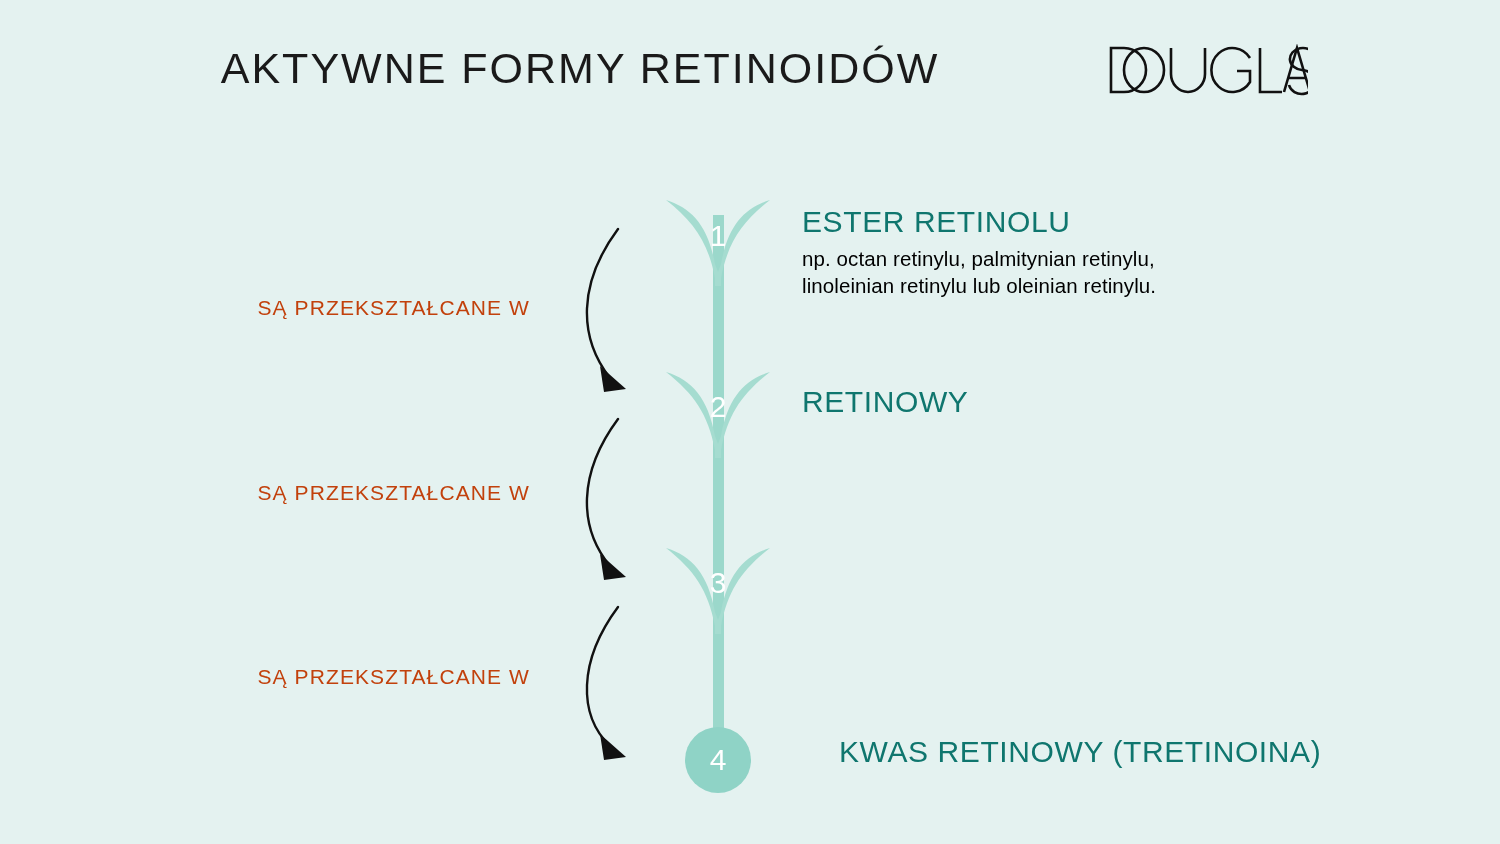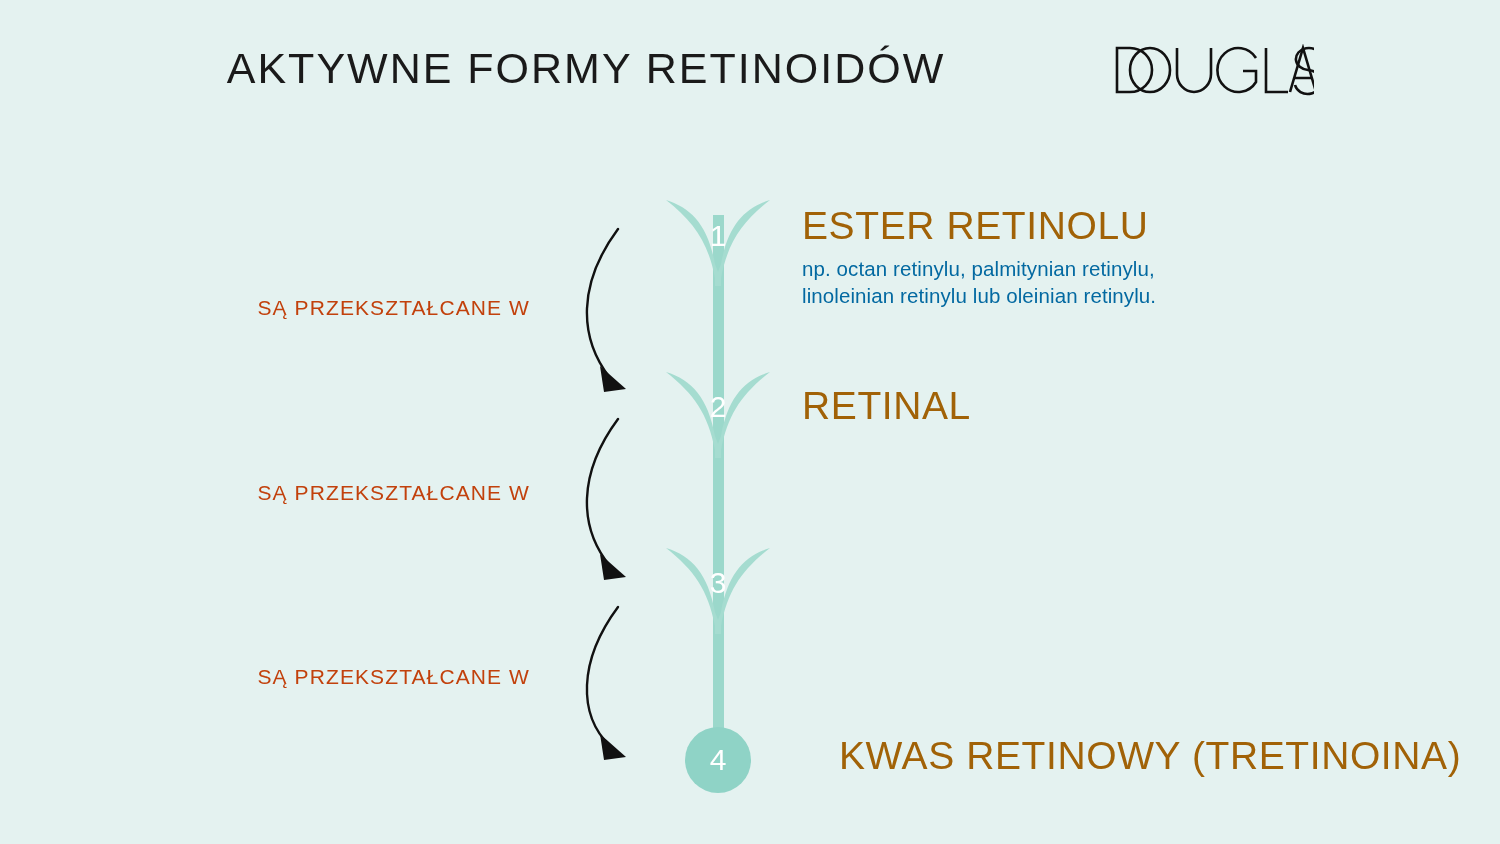"AKTYWNE FORMY RETINOIDÓW" .header { left: 6px -> 0 }
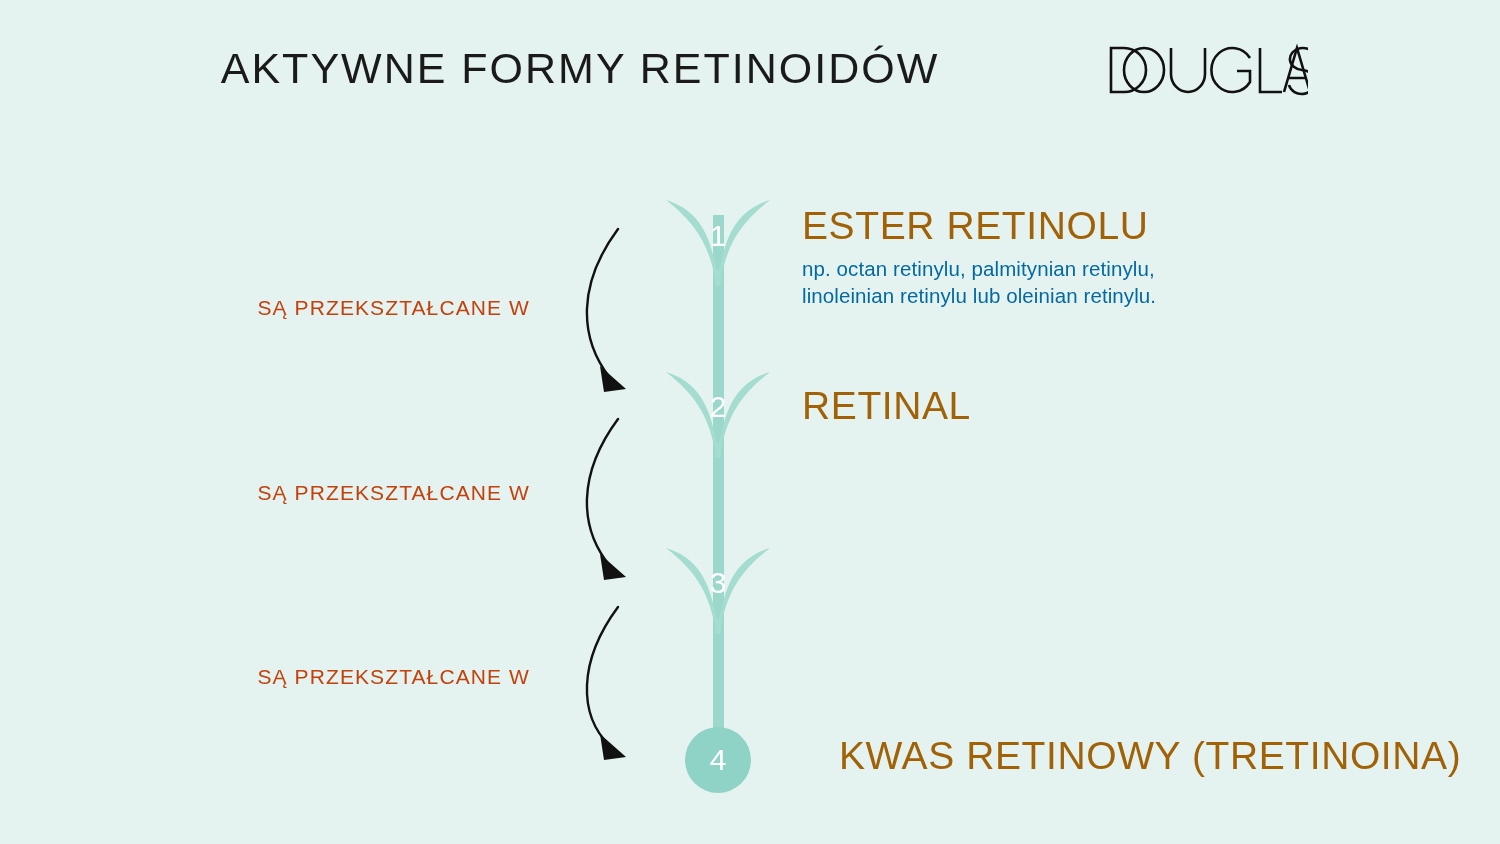"ESTER RETINOLU" .step-title { color: #a16207 -> #0f766e; font-size: 39px -> 30px }
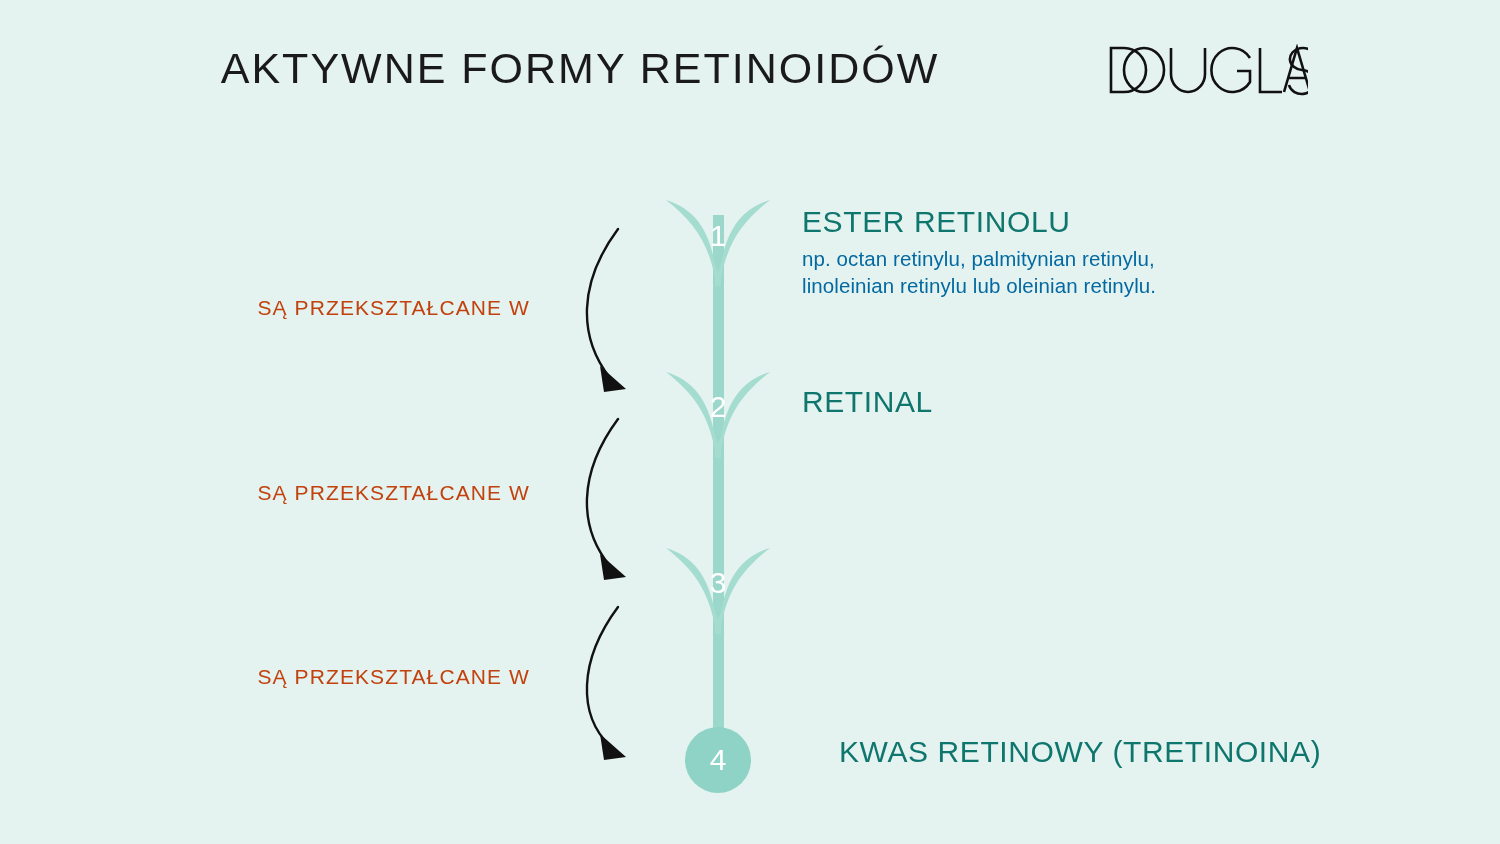"np. octan retinylu, palmitynian" .step-sub { color: #0369a1 -> #000000 }
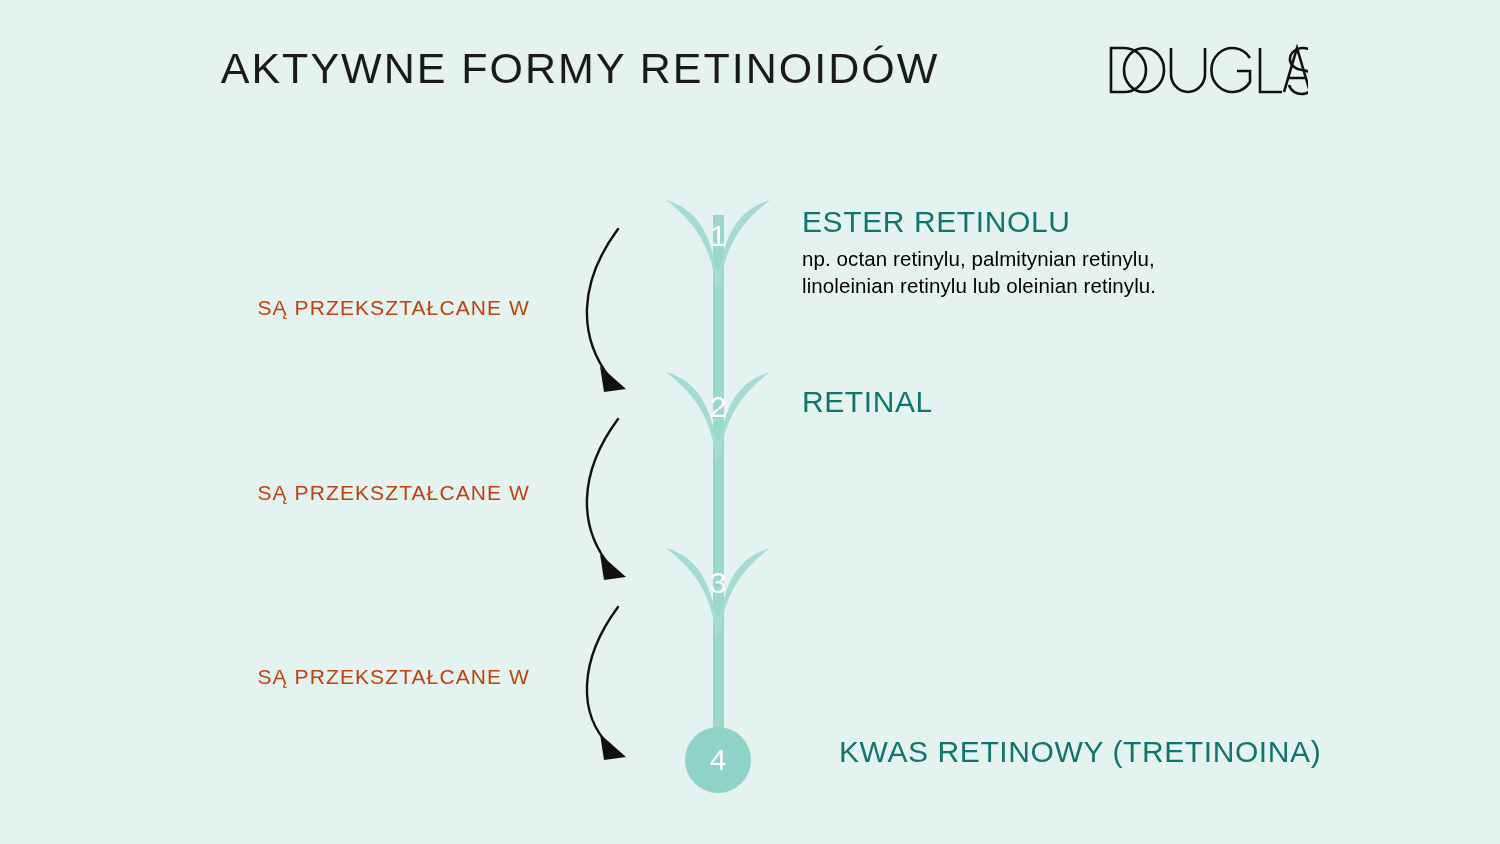"RETINAL" div.step-title { text: RETINAL -> RETINOWY }
